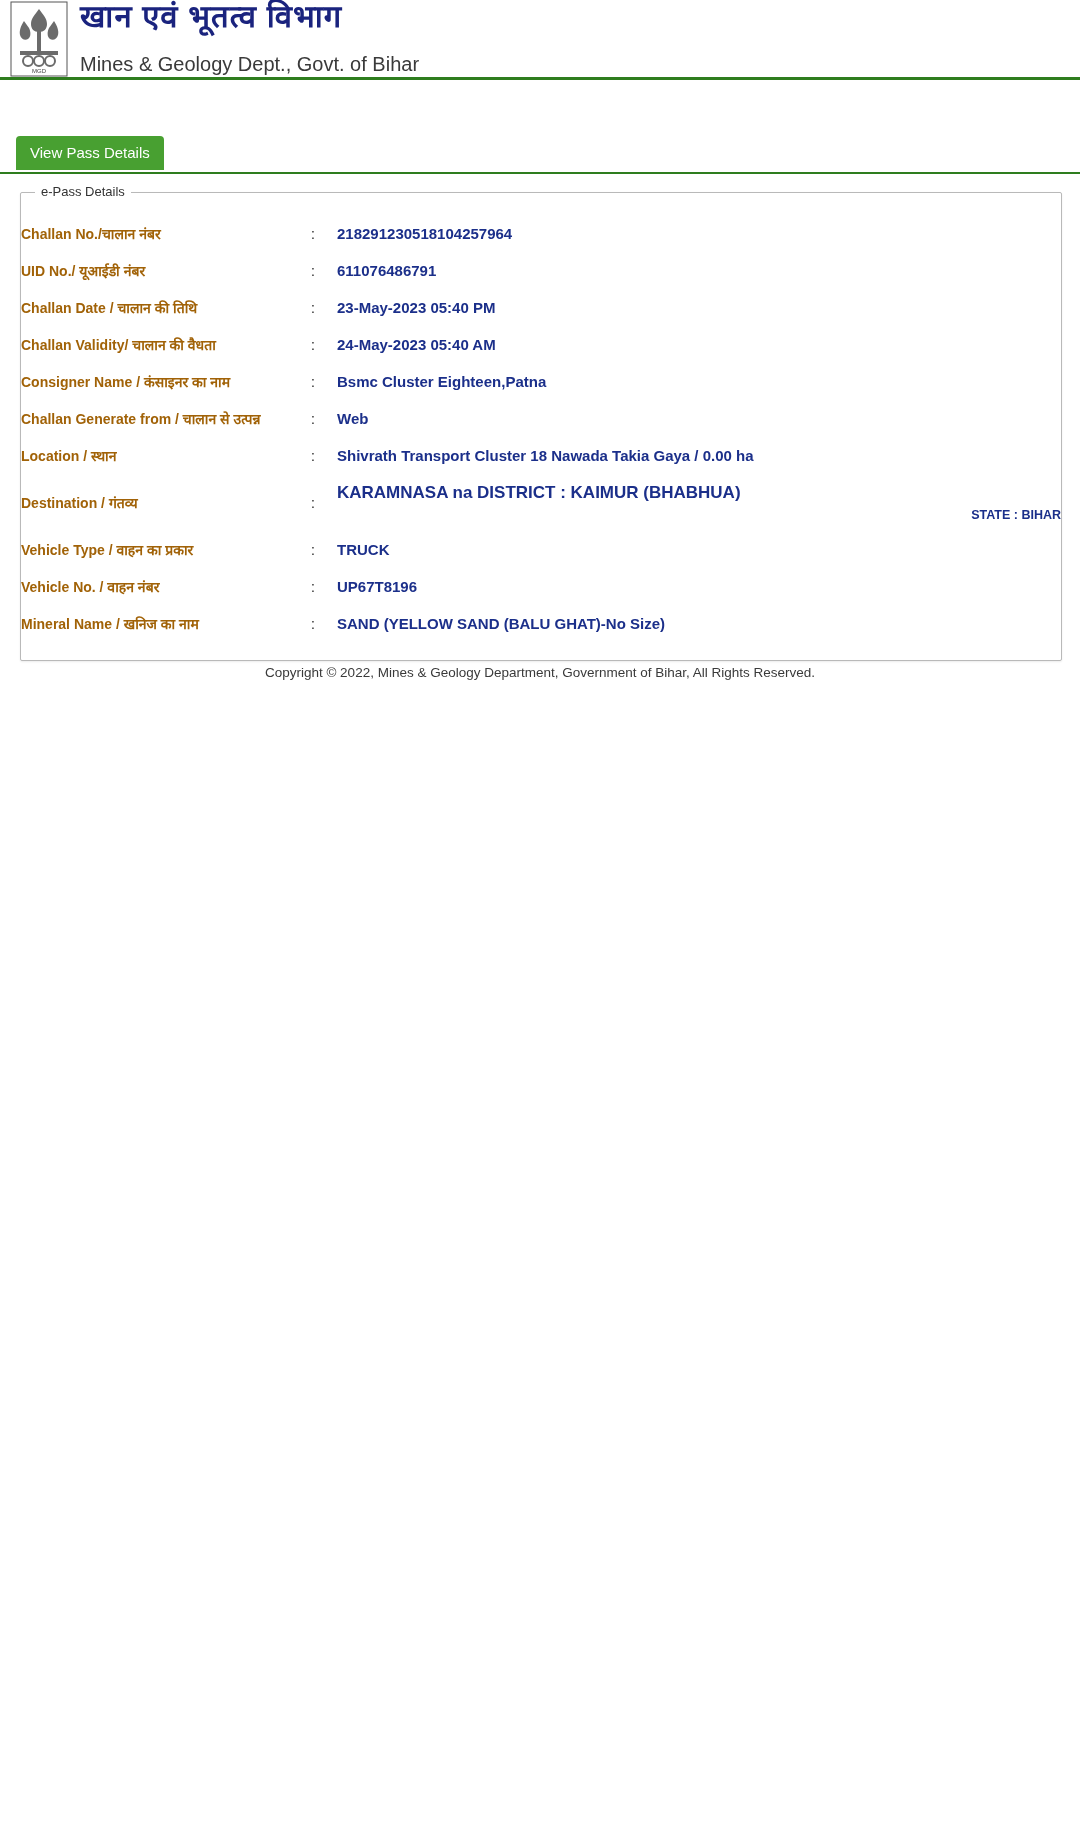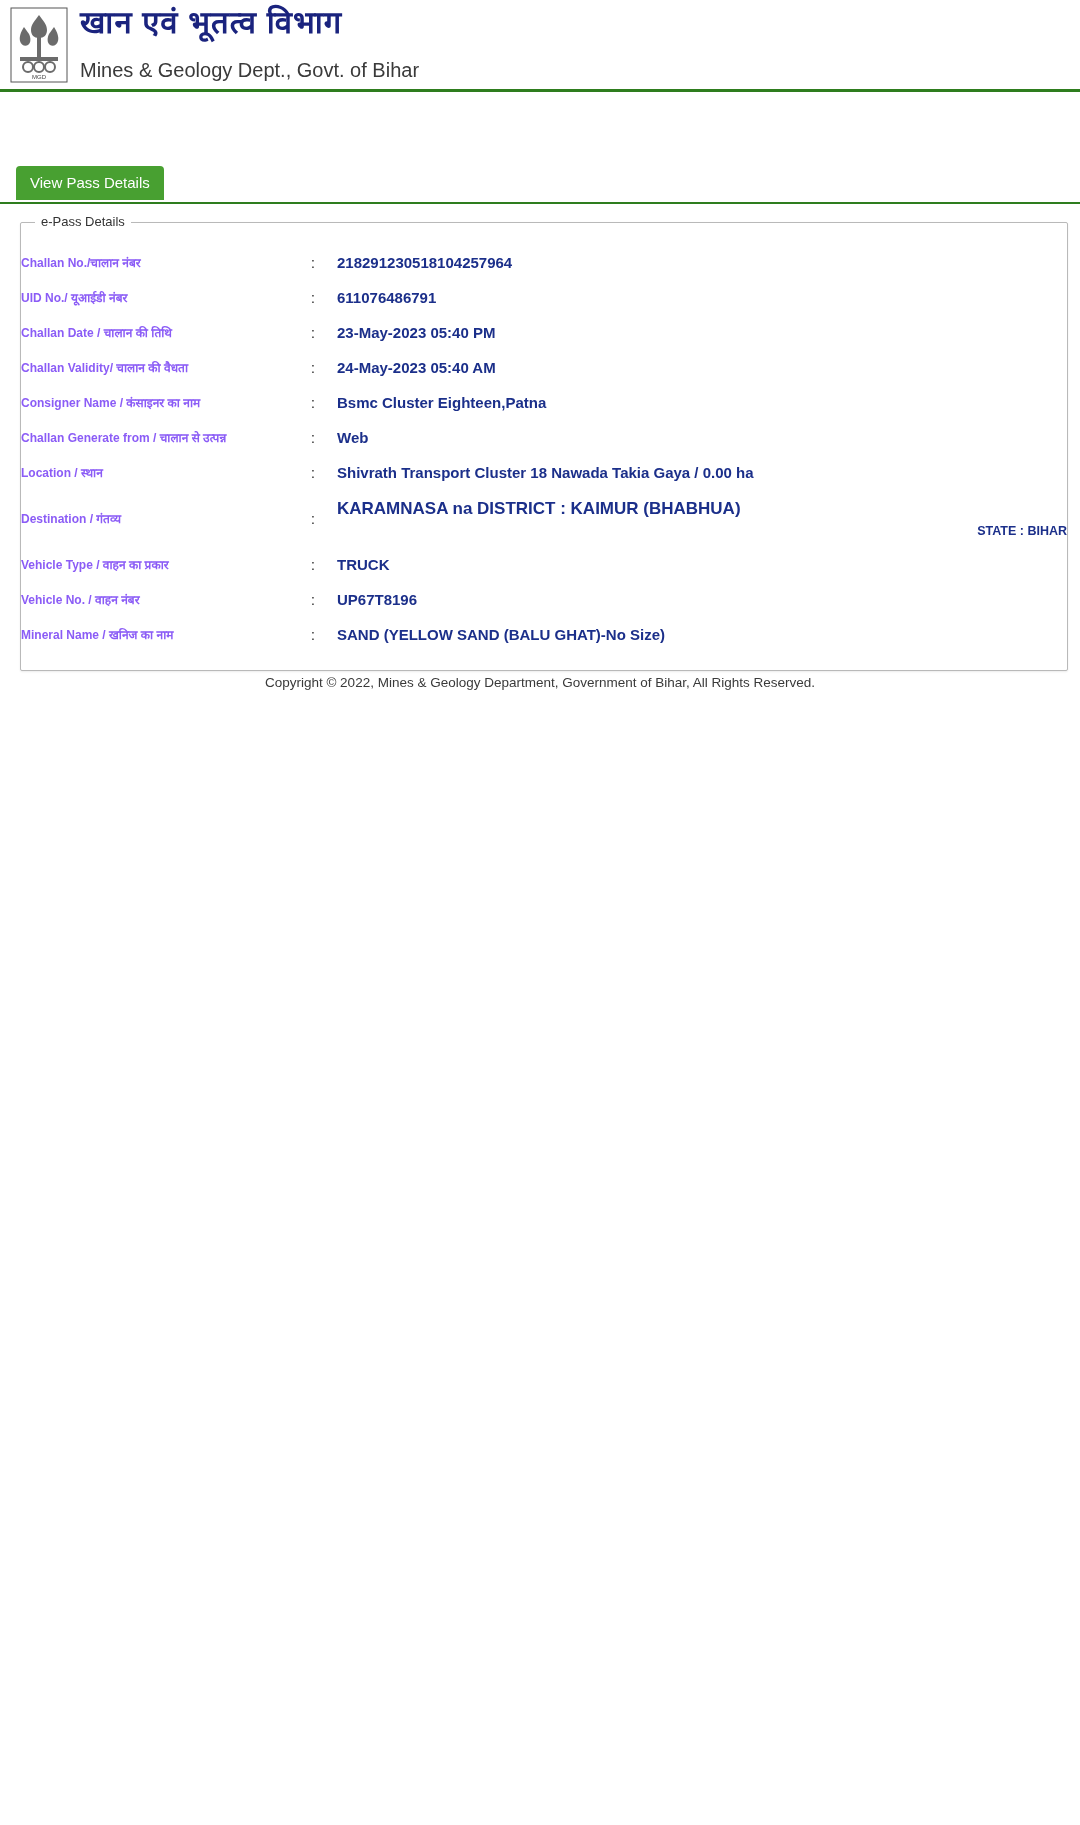"खान एवं भूतत्व विभाग" .site-header { height: 92px -> 80px }
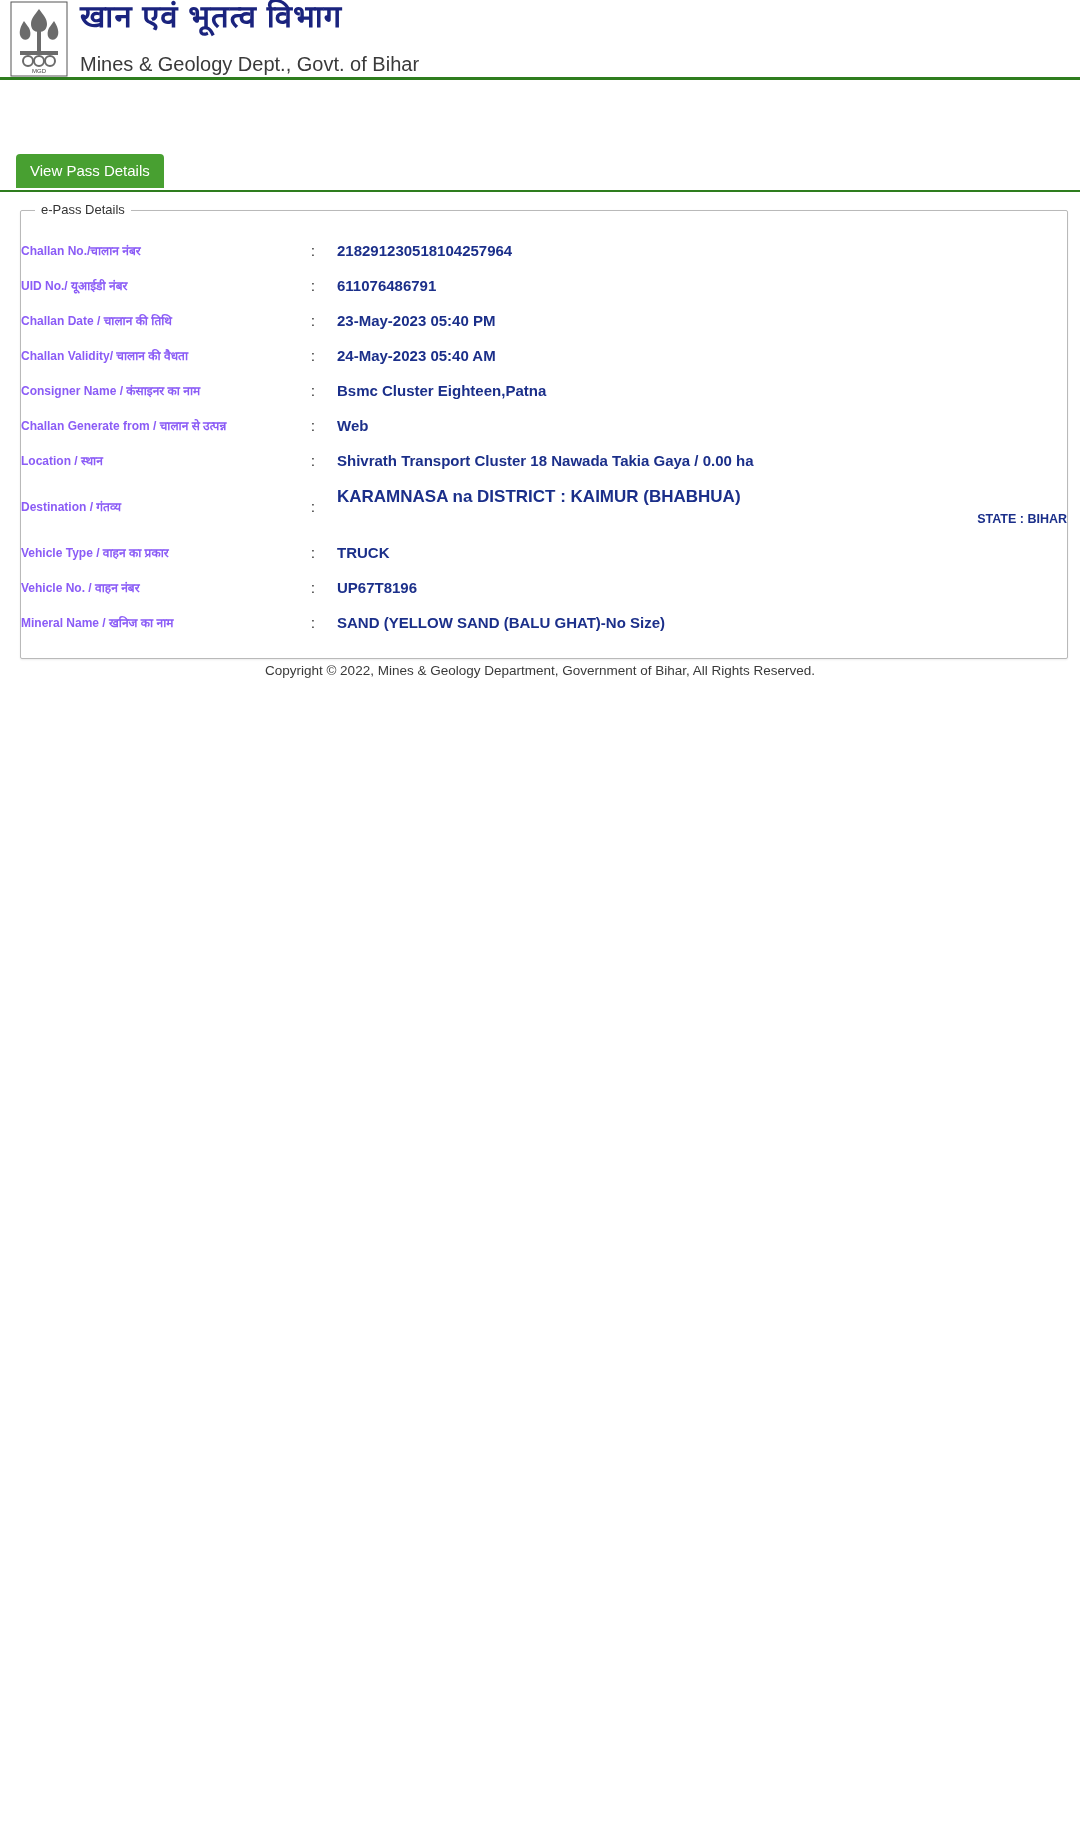"View Pass Details" .tabstrip { margin-top: 74px -> 56px }
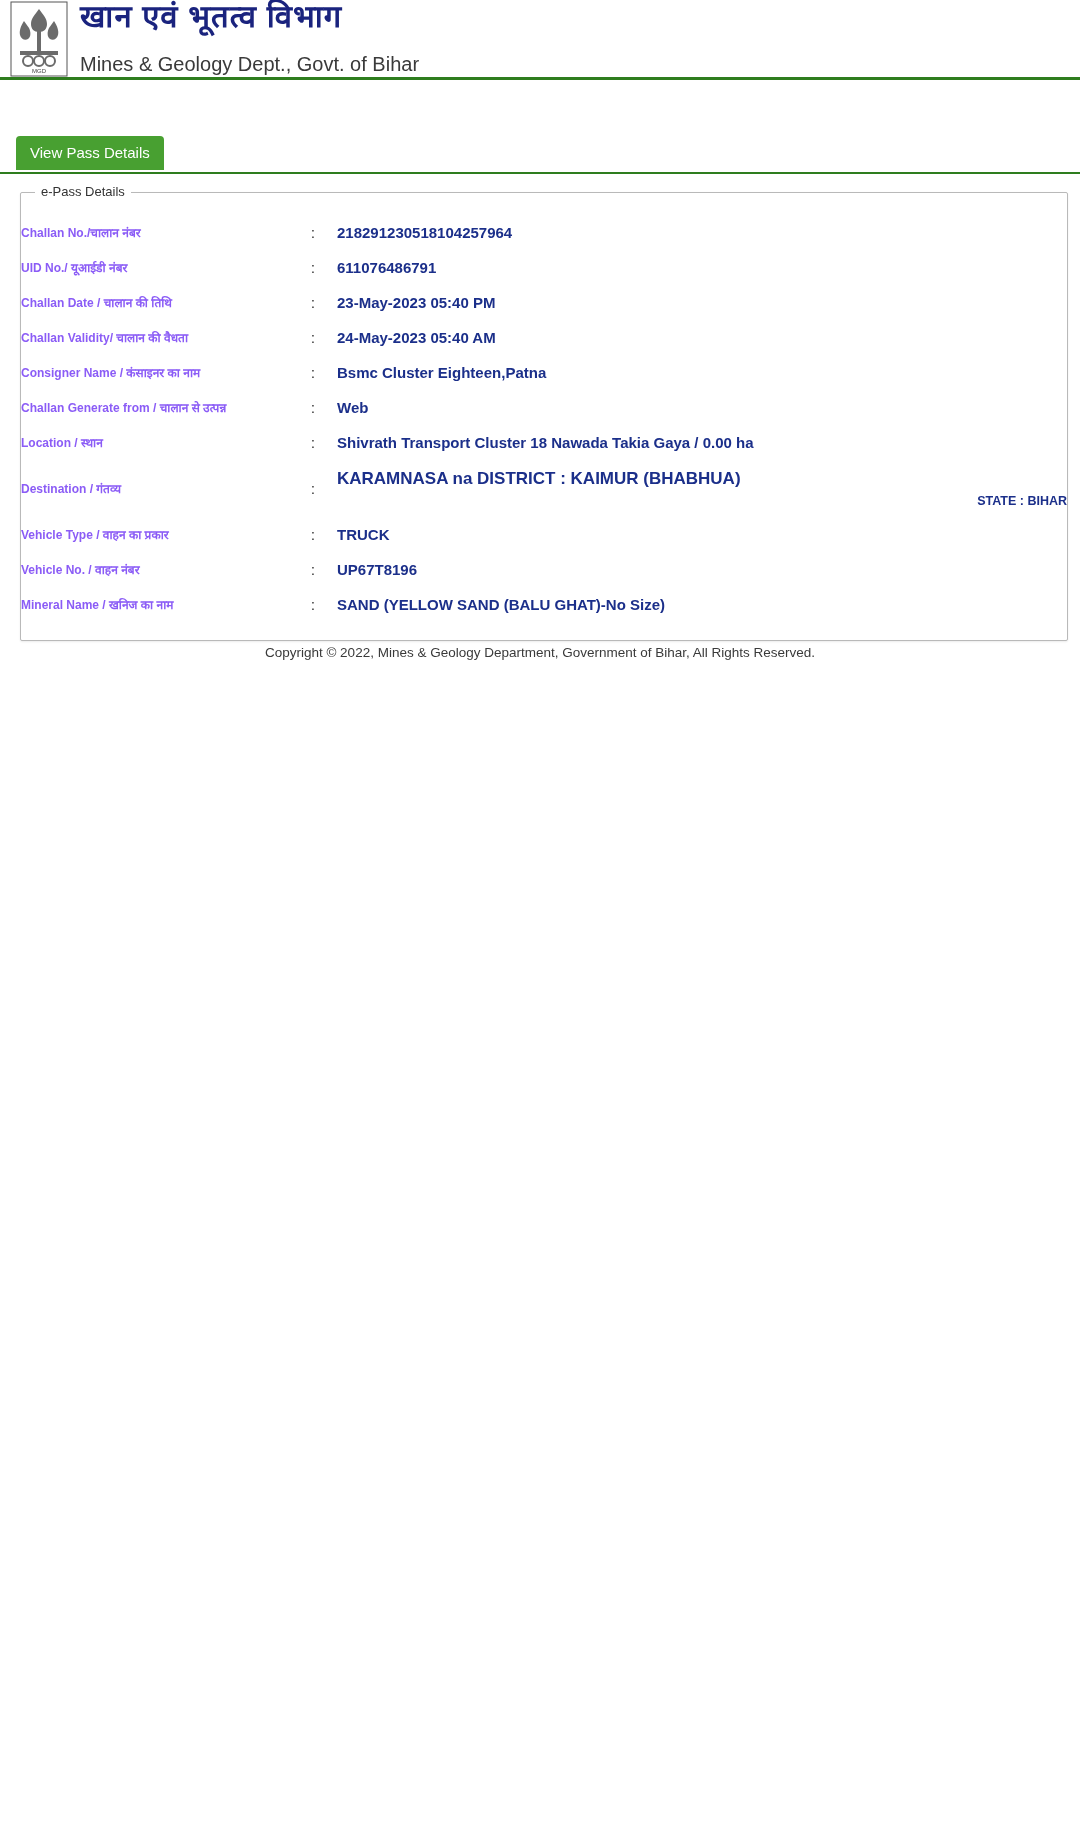"e-Pass Details" .panel { margin: 18px 12px 0 20px -> 18px 18px 0 20px }
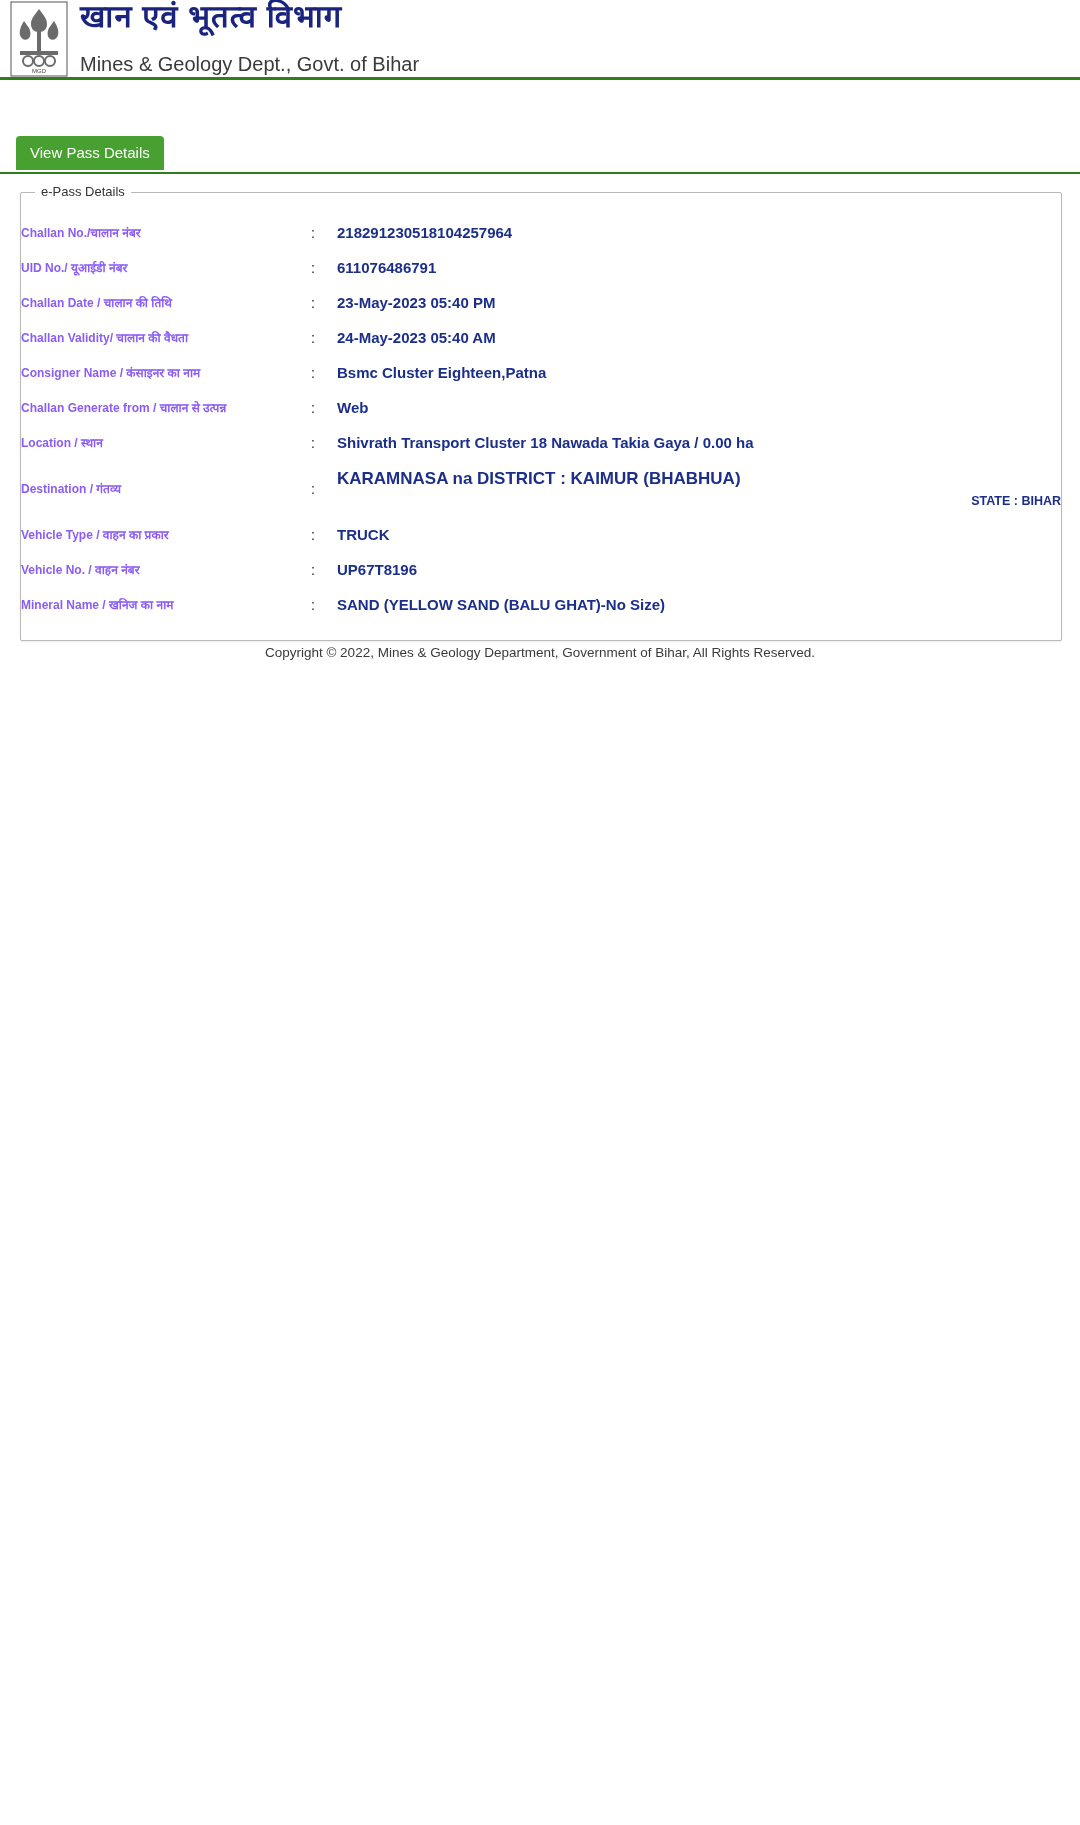"Challan No./चालान नंबर" td.lbl { color: #8b5cf6 -> #a16207; font-size: 12px -> 14px }
